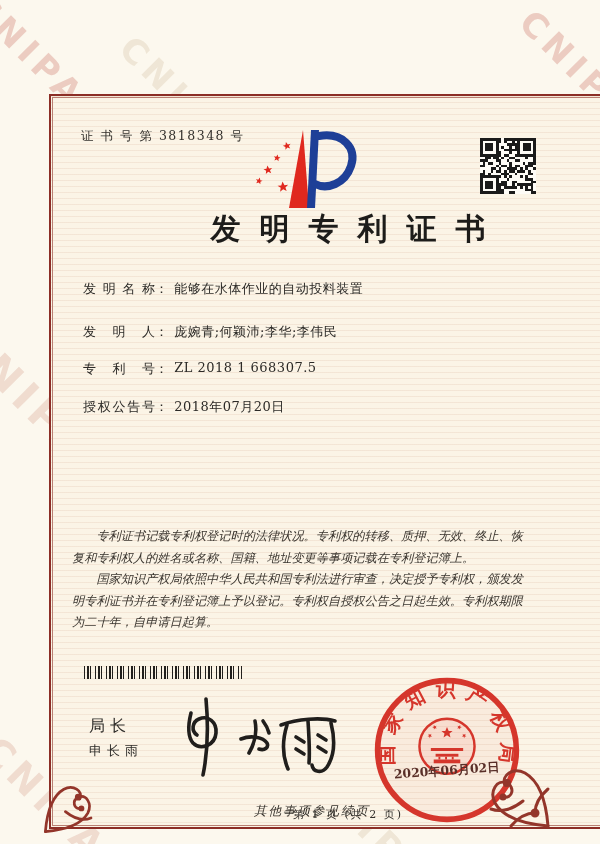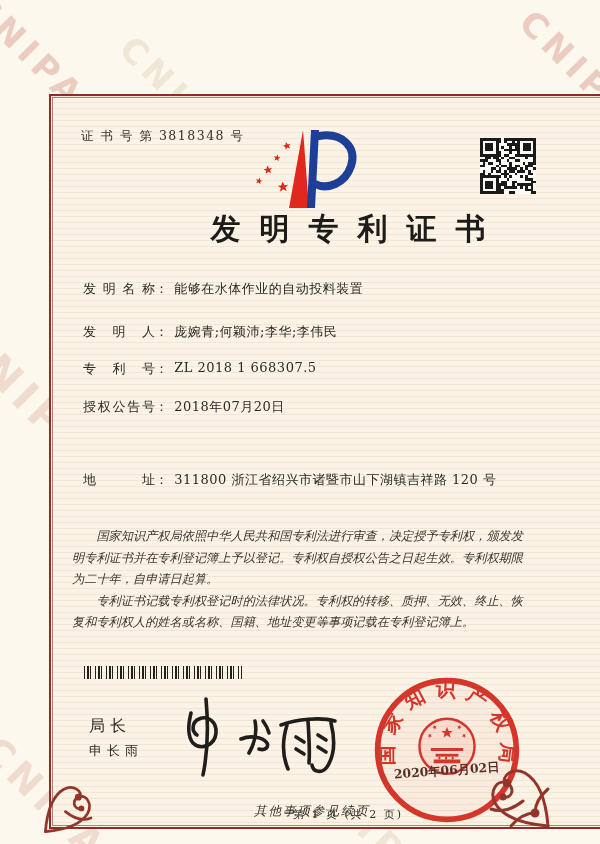"地址： 311800 浙江省绍兴市诸暨市山下湖镇吉祥路 120 号" div.row { html: <div> <span>地址</span><span>：</span> <span>311800 浙江省绍兴市诸暨市山下湖镇吉祥路 120 号</span> </div> -> none }
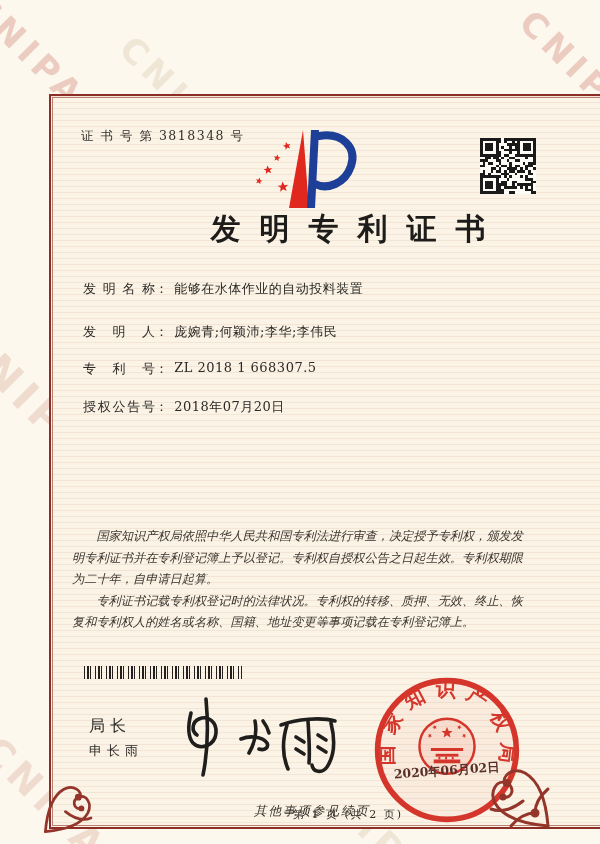"国家知识产权局依照中华人民共和国专利法进行审查，决定授予专利权，颁发发明专利证书" p { order: before "专利证书记载专利权登记时的法律状况。专利权的转移、质押、无效、终止、恢复和专利权" -> after "专利证书记载专利权登记时的法律状况。专利权的转移、质押、无效、终止、恢复和专利权" }
